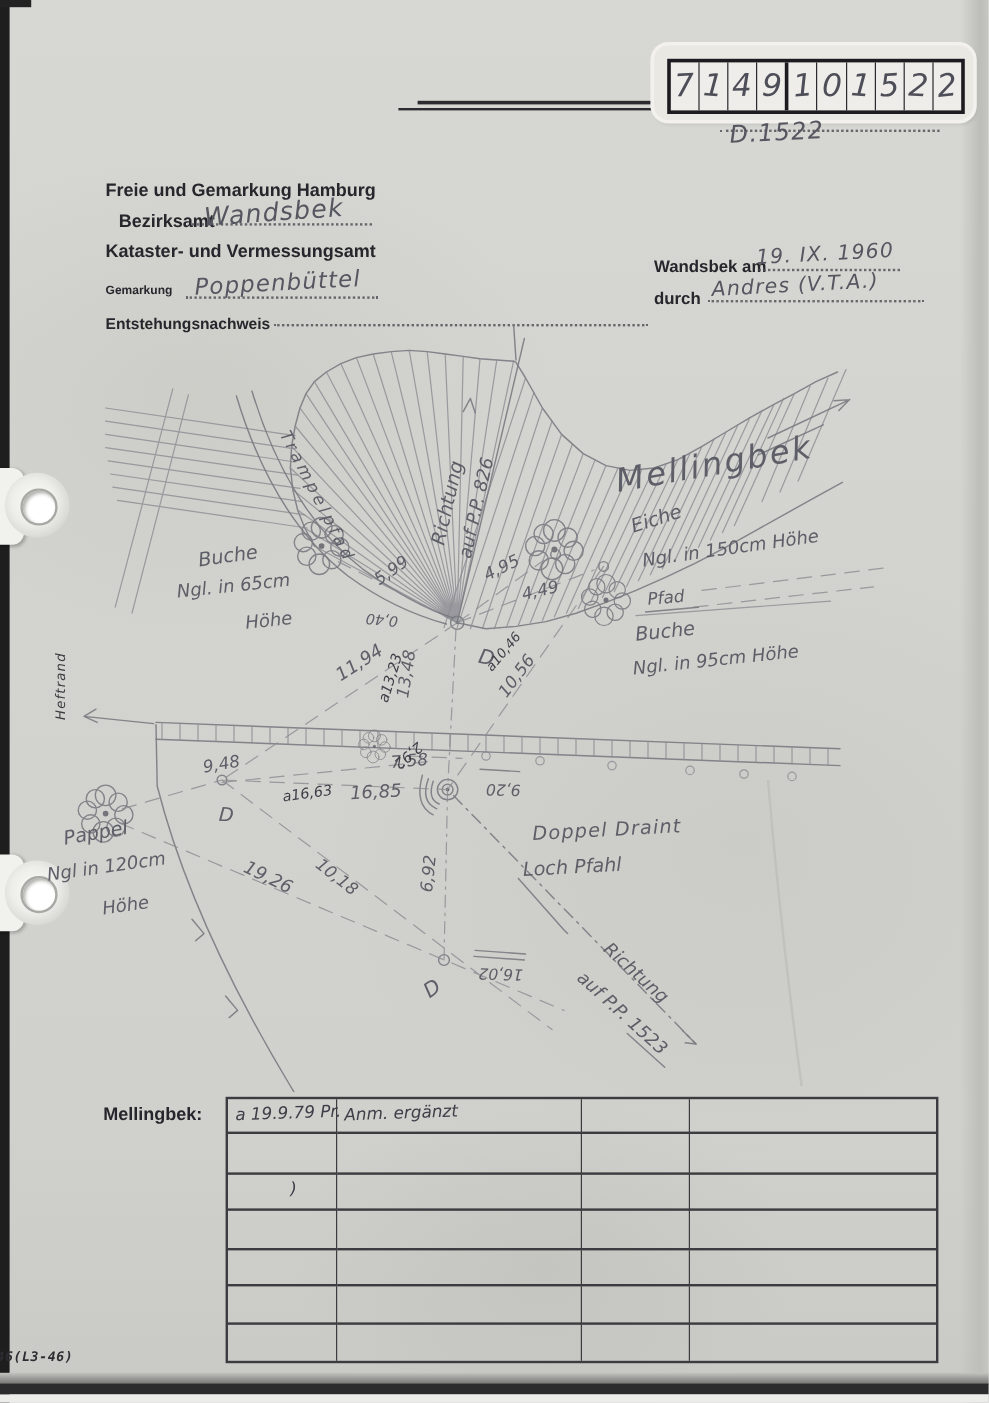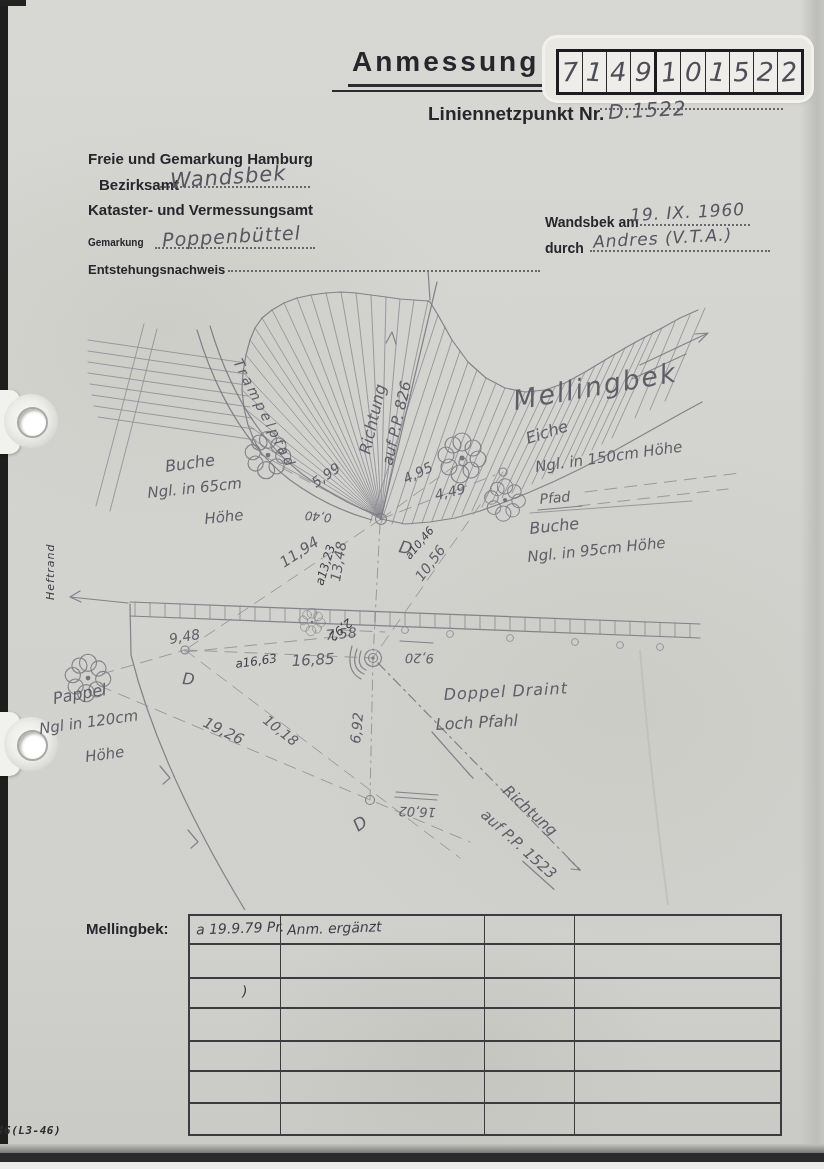"Anmessung" div.abs { html: <div>Anmessung</div> -> none }
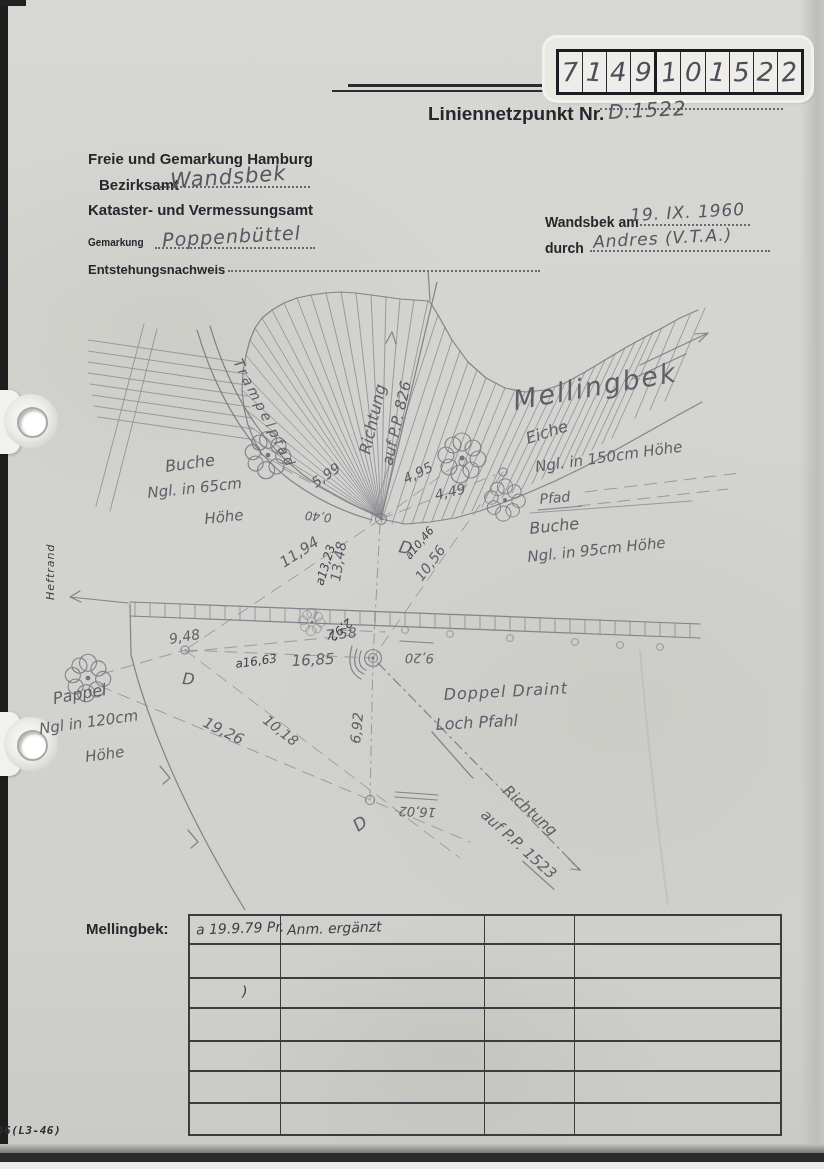"Liniennetzpunkt Nr." div.abs { html: <div>Liniennetzpunkt Nr.</div> -> none }
